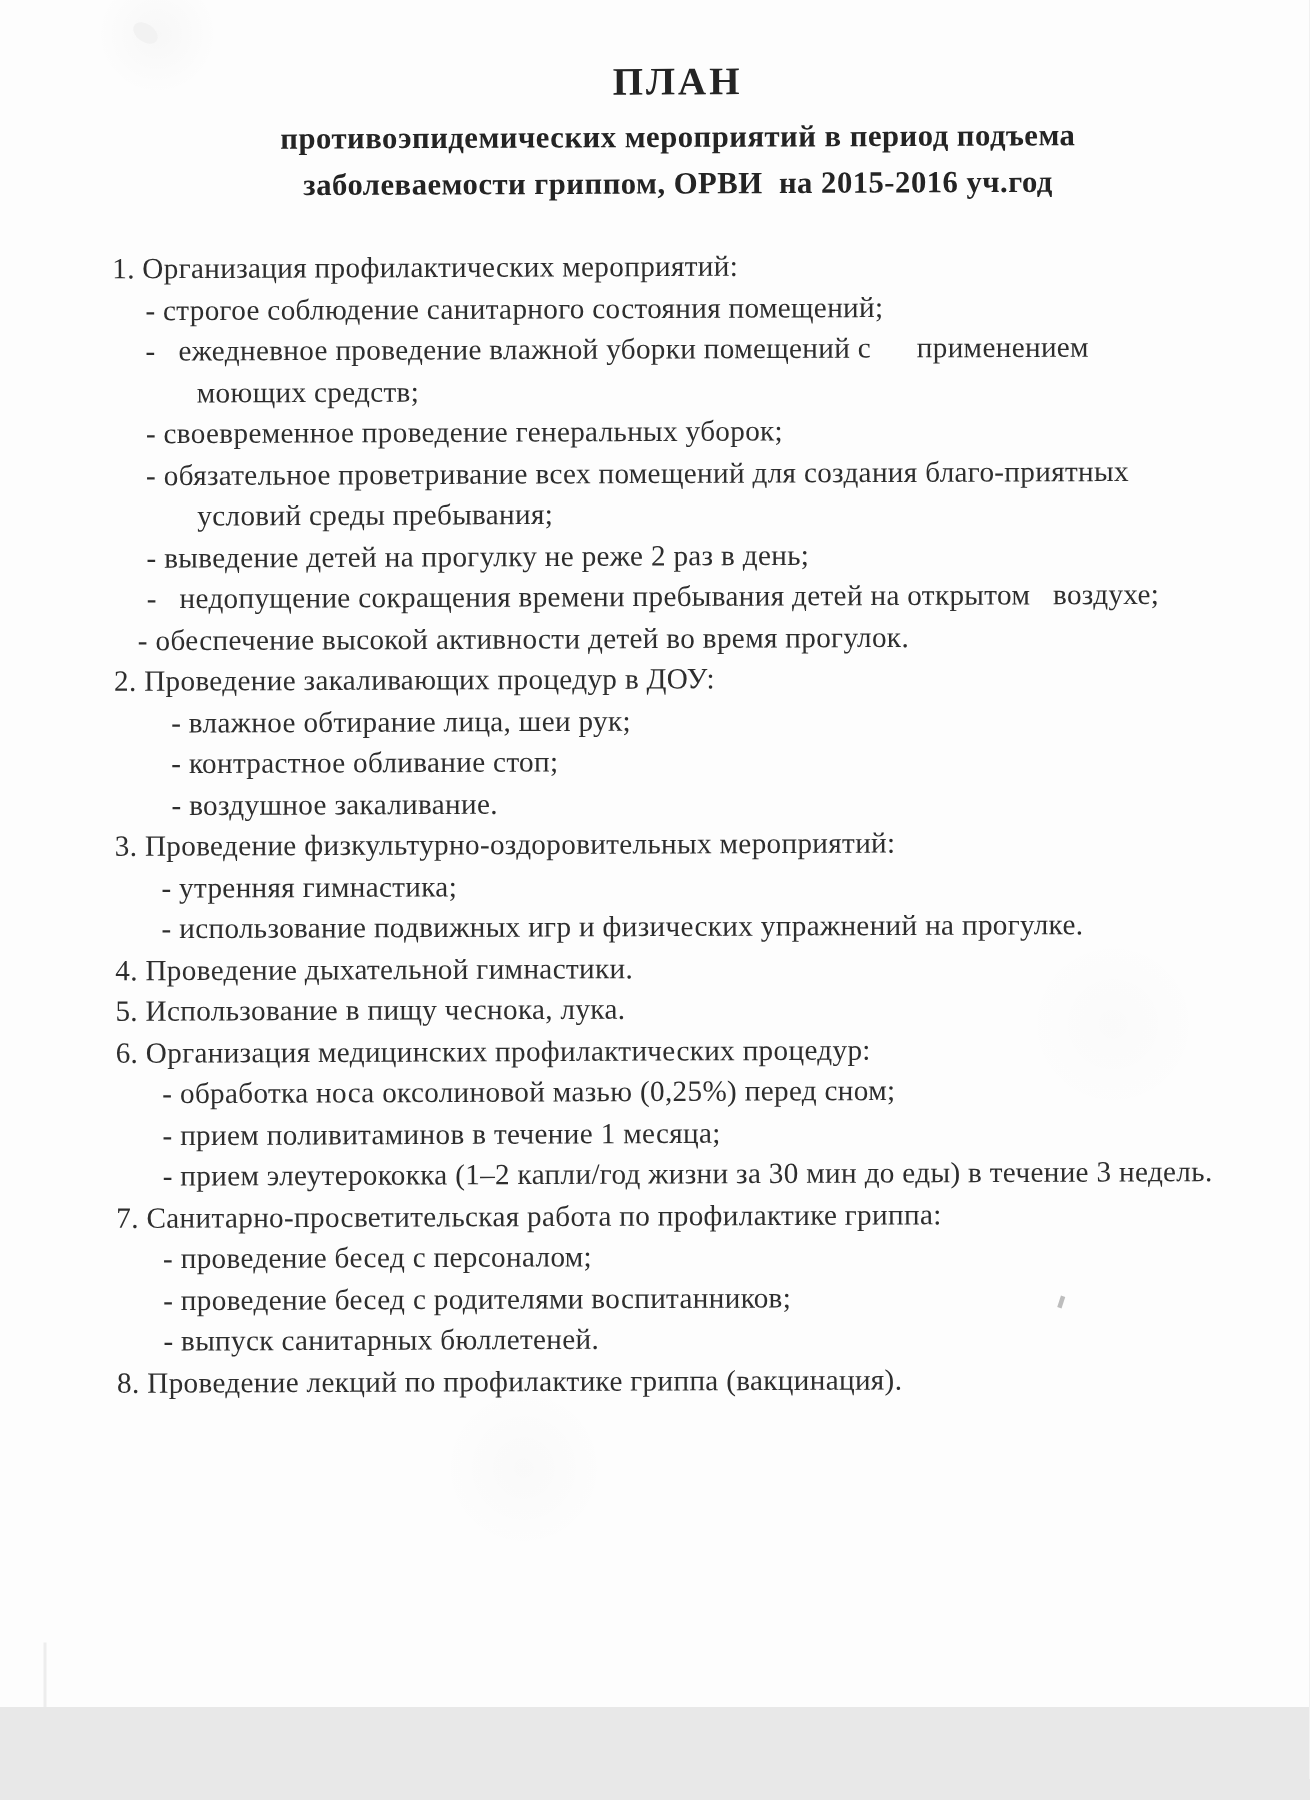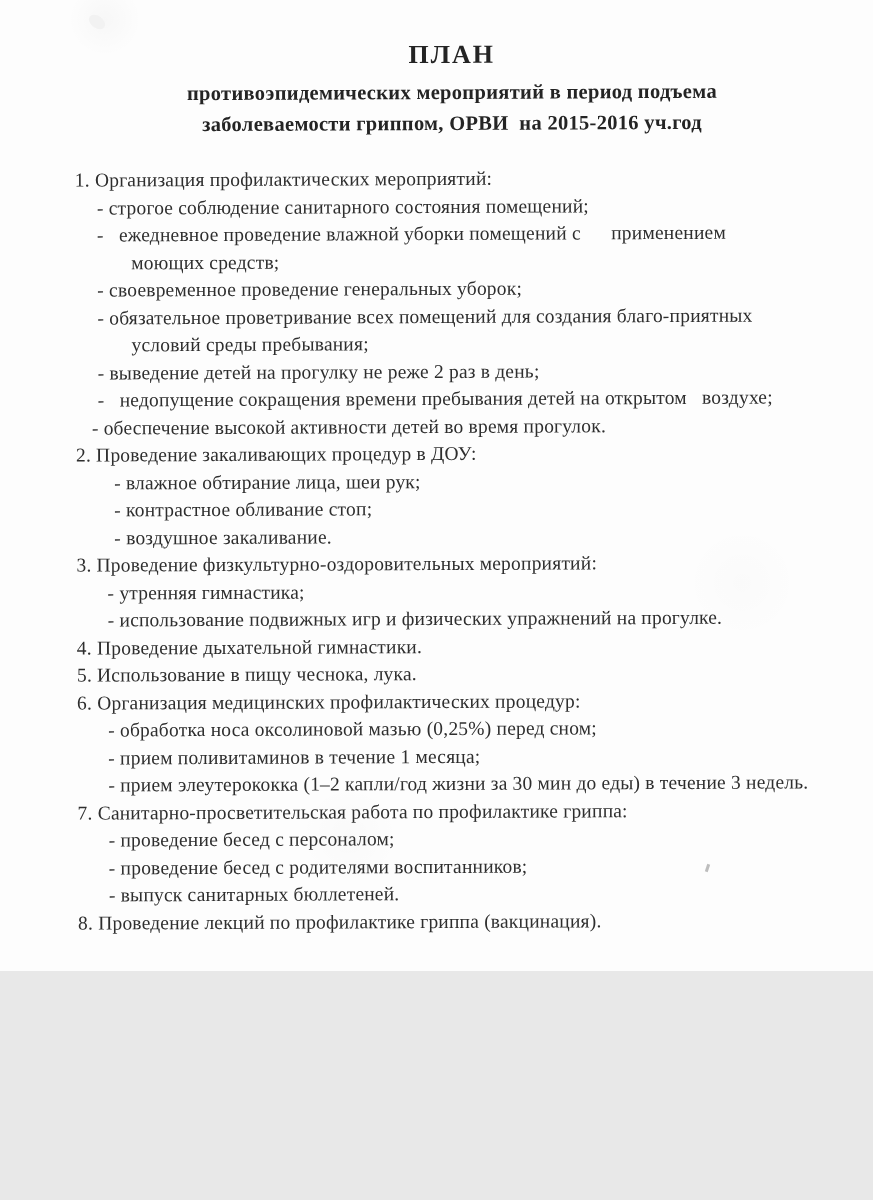"ПЛАН" .page { height: 971px -> 1138px }
